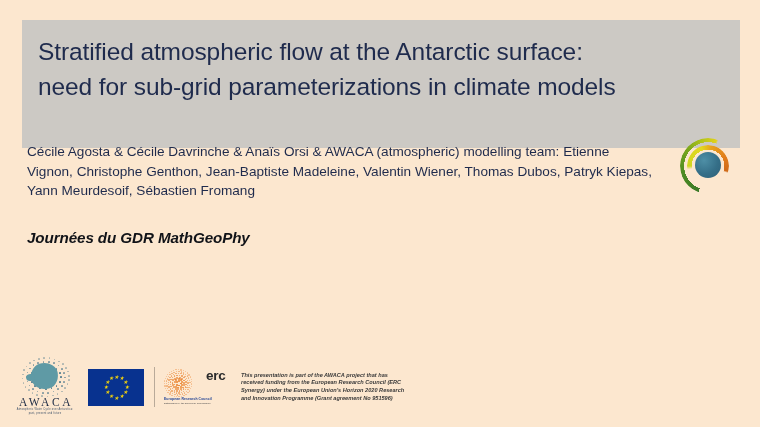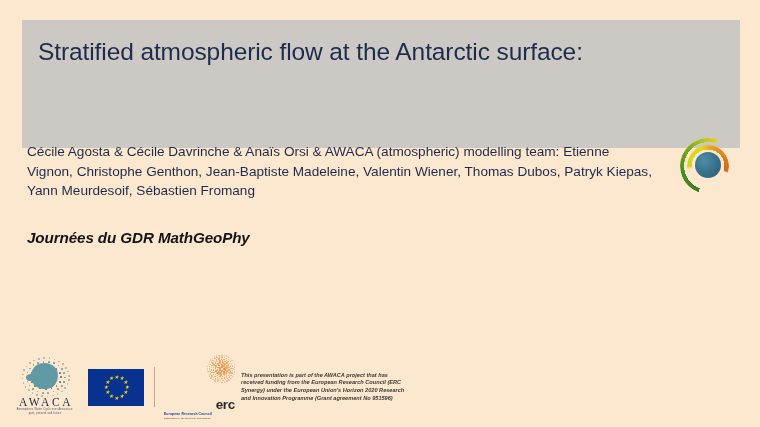"need for sub-grid parameterizations in" div.title-line { html: none -> <div>need for sub-grid parameterizations in climate models</div> }
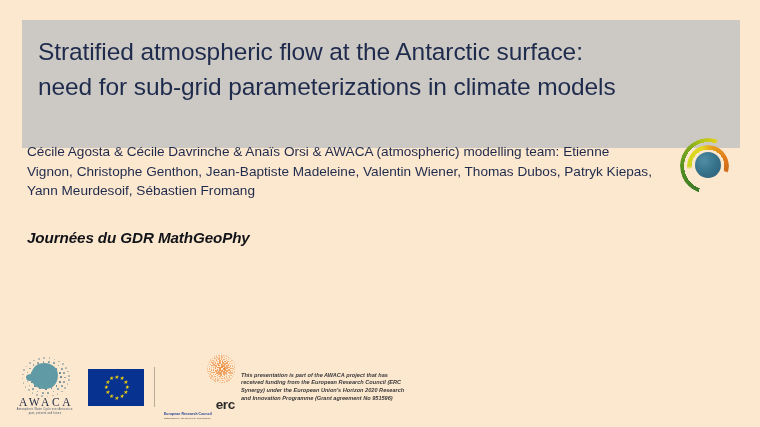"erc" .erc-row { align-items: flex-end -> flex-start; flex-direction: column -> none }
